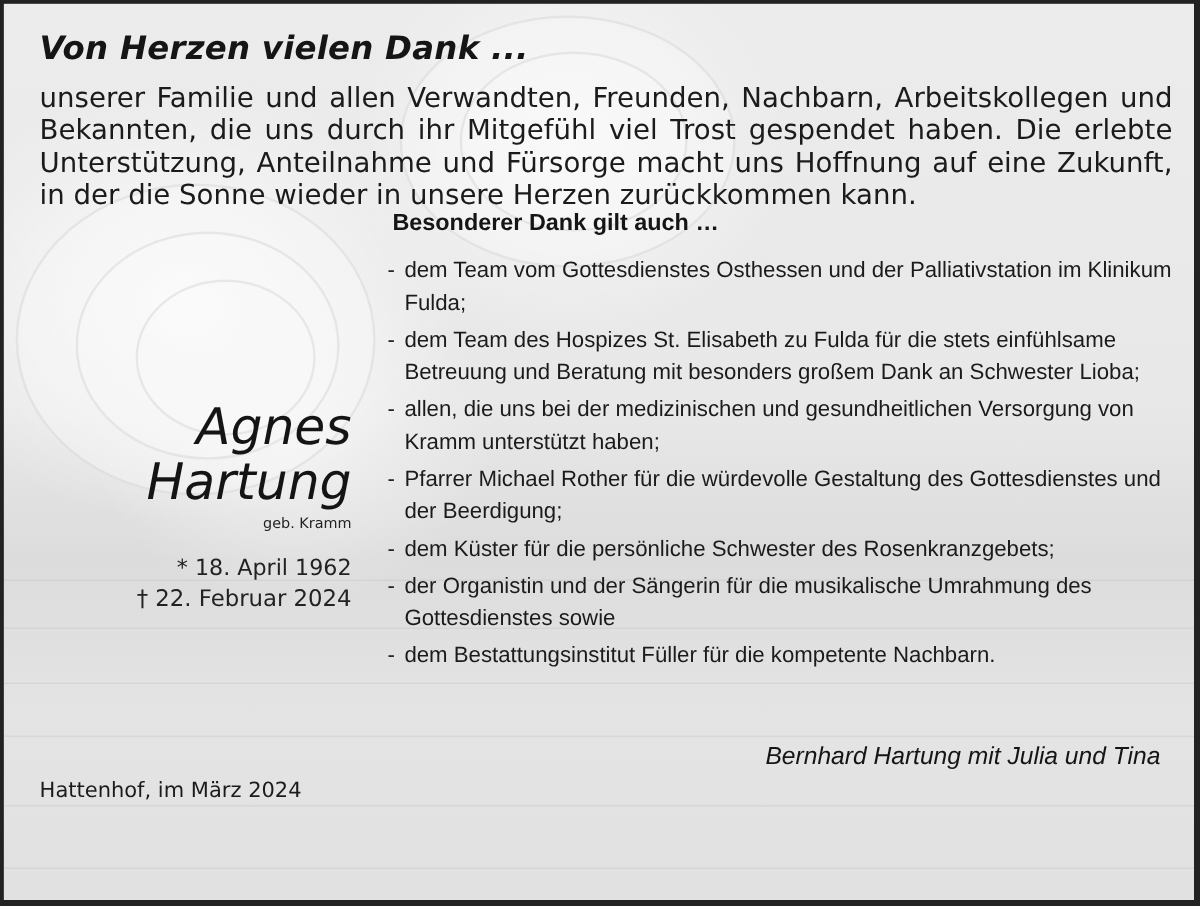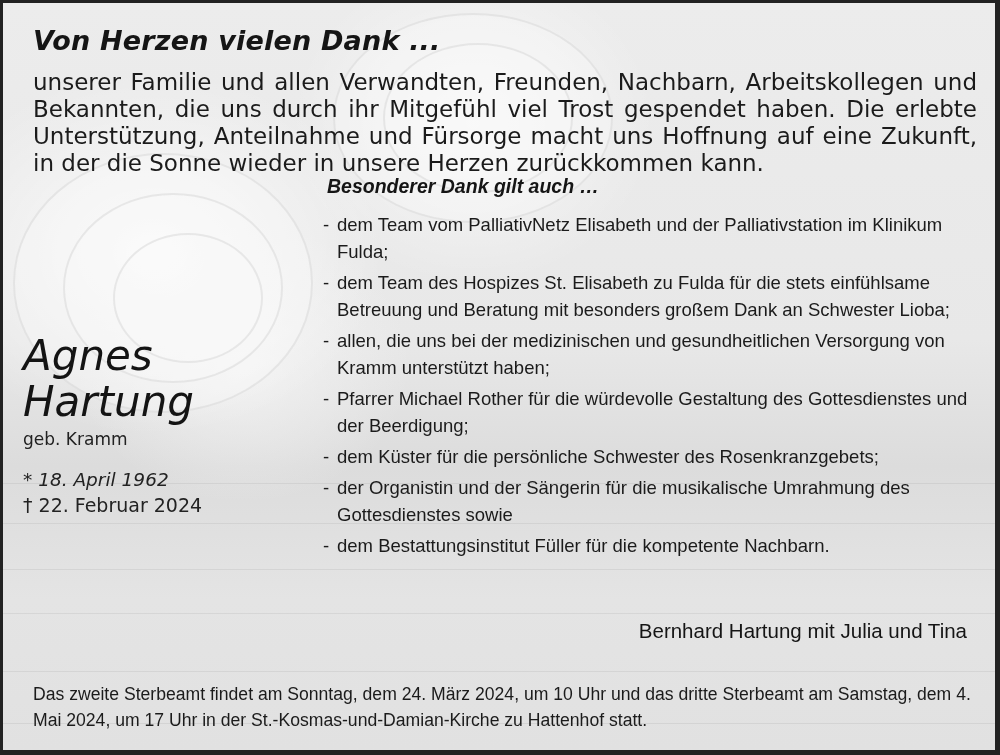"Besonderer Dank gilt auch …" .special-heading { font-style: italic -> none }
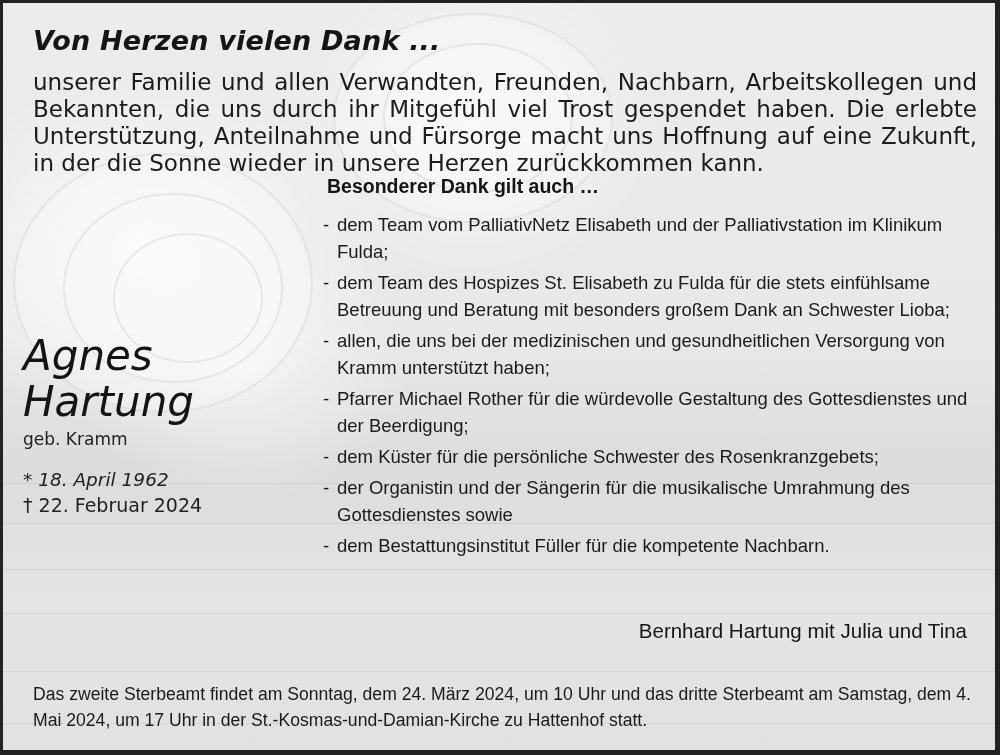"dem Team vom PalliativNetz Elisabeth" span.txt { text: PalliativNetz Elisabeth -> Gottesdienstes Osthessen }
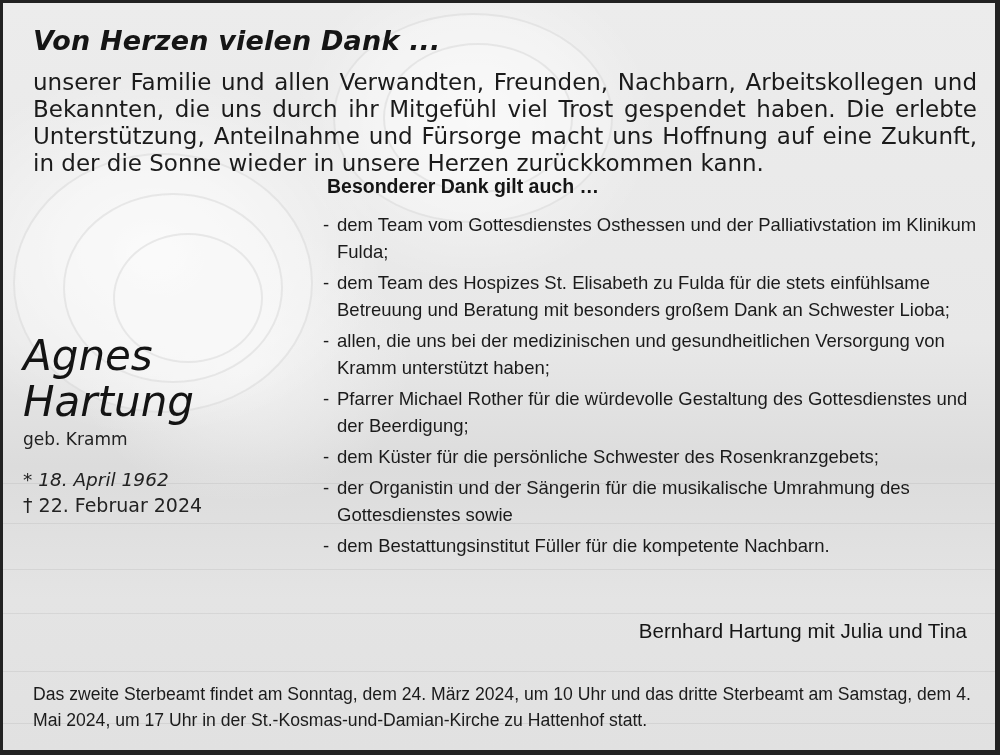"Agnes" .name-block { text-align: left -> right }
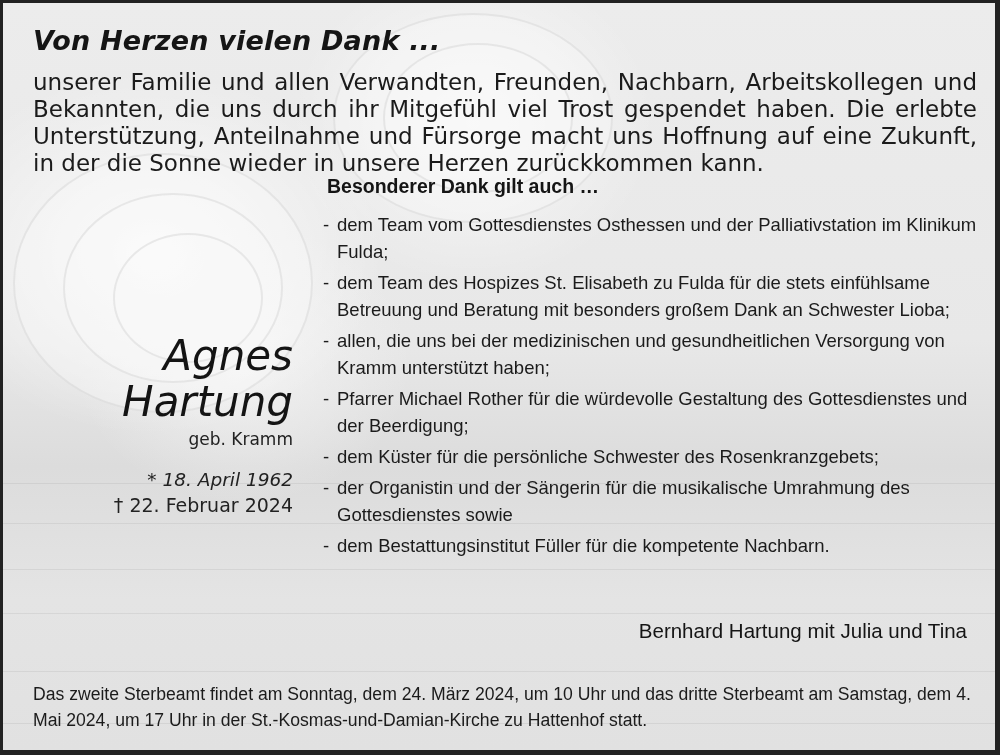"geb. Kramm" .maiden { font-size: 17px -> 12px }
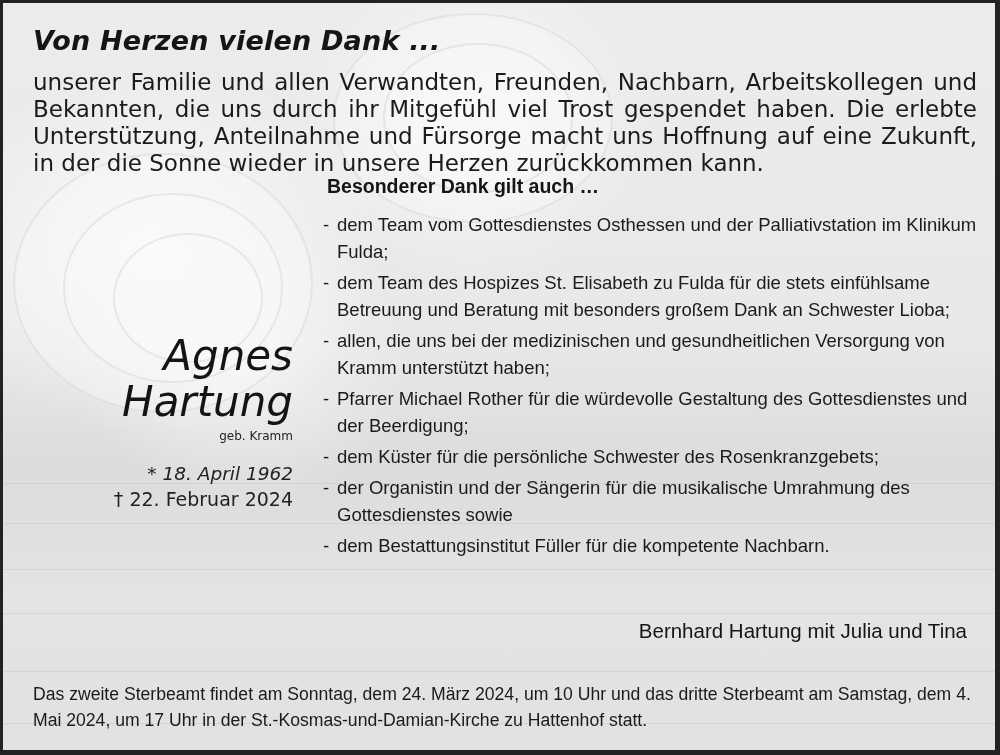"* 18. April 1962" .born { font-style: italic -> none }
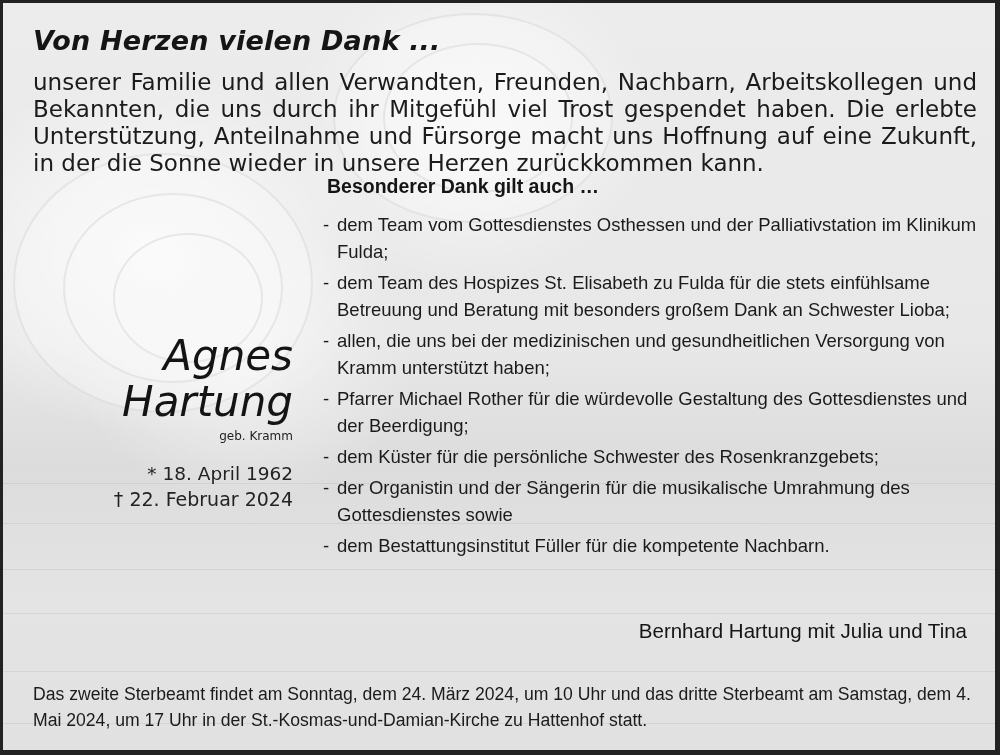"Bernhard Hartung mit Julia und" .signature { font-style: none -> italic }
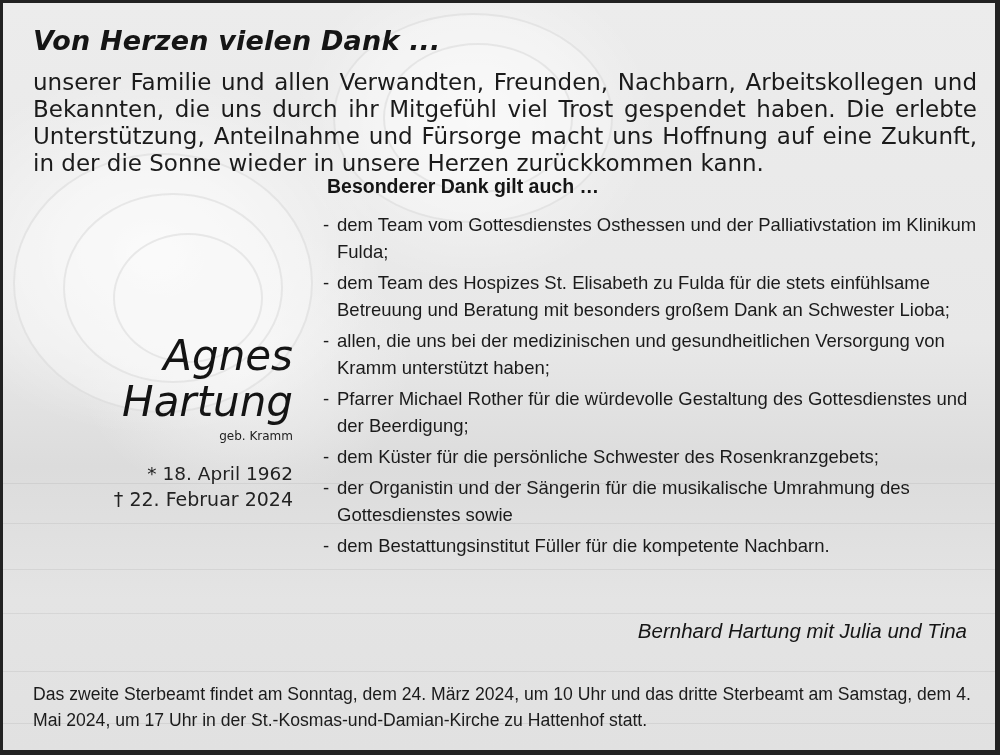"Hattenhof, im März 2024" div.place-date { html: none -> <div>Hattenhof, im März 2024</div> }
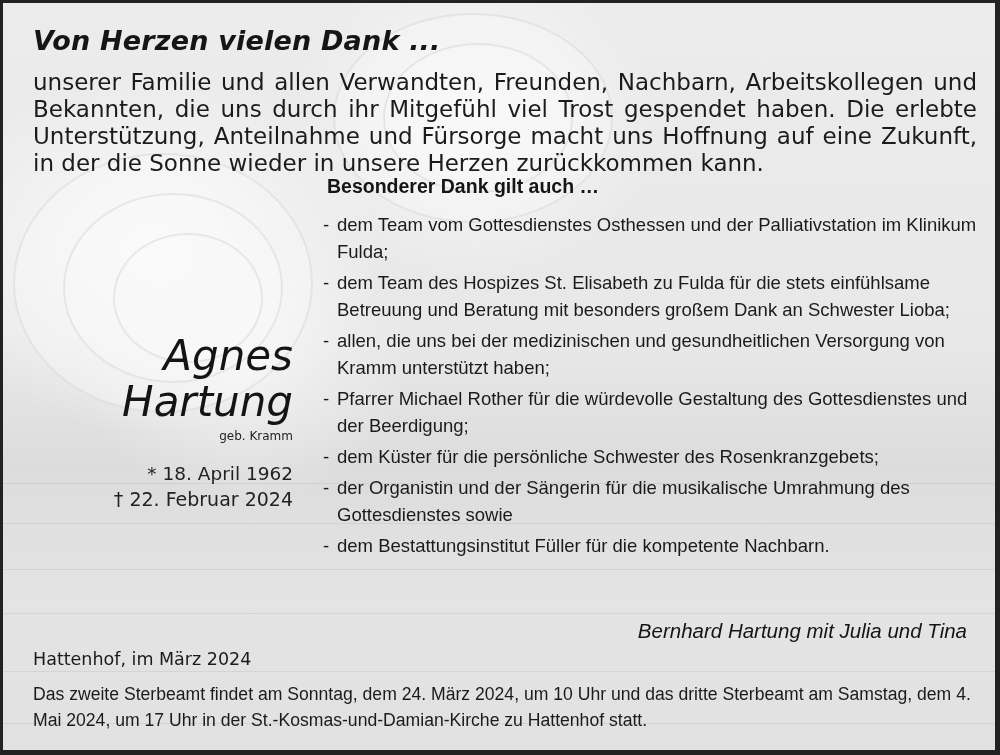"Das zweite Sterbeamt findet am" p.service-info { html: <p>Das zweite Sterbeamt findet am Sonntag, dem 24. März 2024, um 10 Uhr und das dritte Sterbeamt am Samstag, dem 4. Mai 2024, um 17 Uhr in der St.-Kosmas-und-Damian-Kirche zu Hattenhof statt.</p> -> none }
